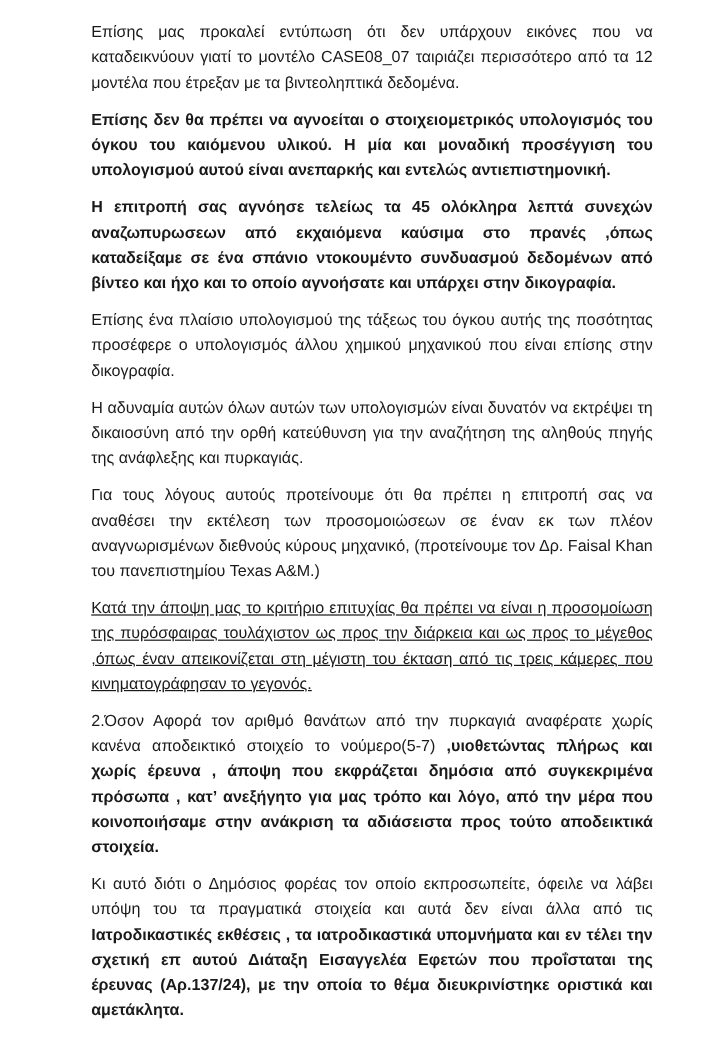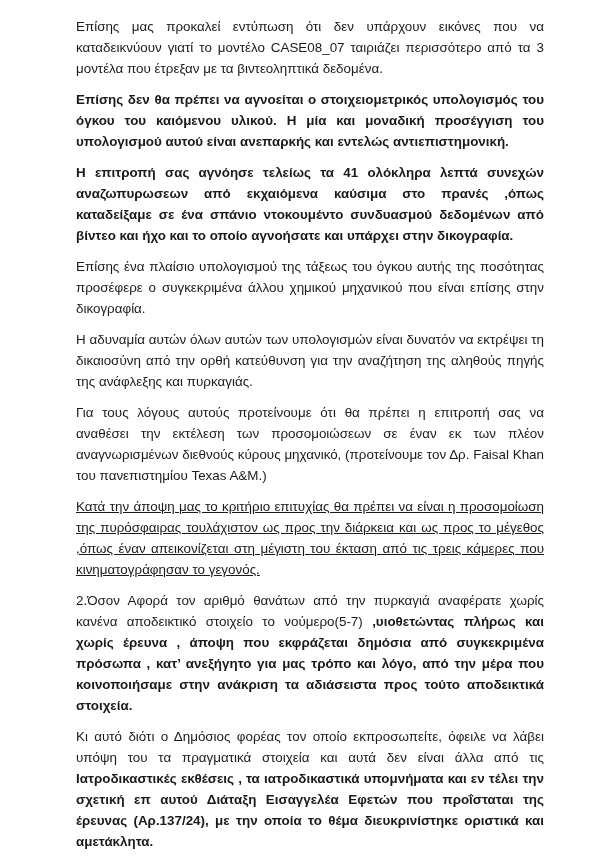"Επίσης μας προκαλεί εντύπωση ότι" p.para { text: 3 -> 12 }
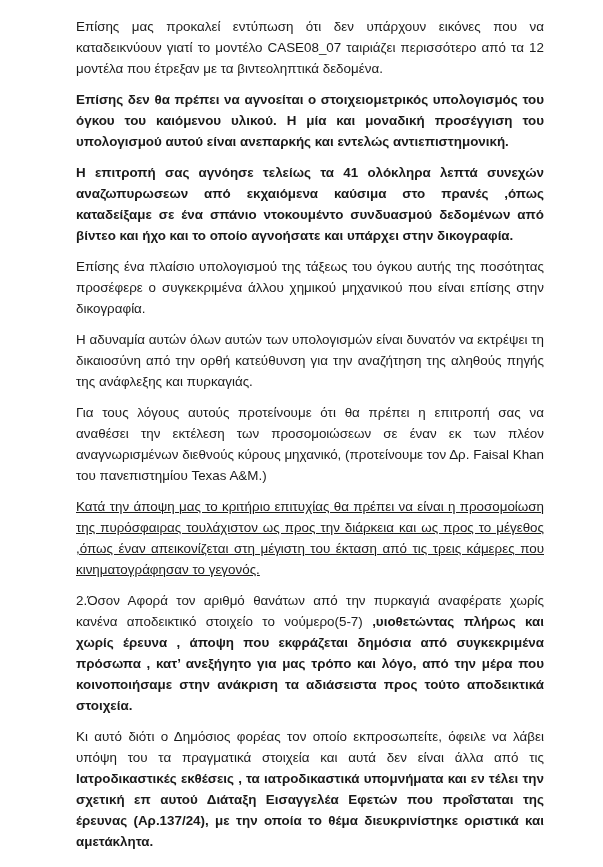"Η επιτροπή σας αγνόησε τελείως" p.para { text: 41 -> 45 }
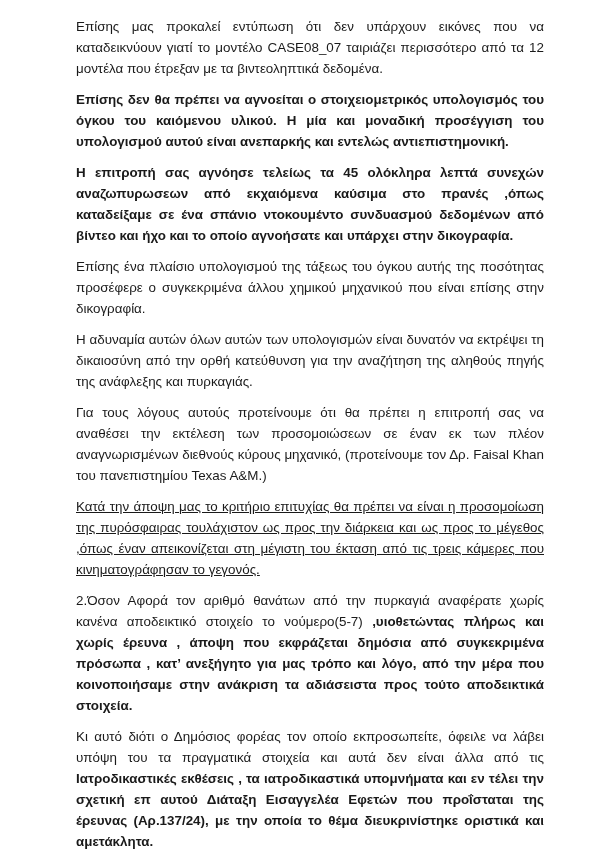"Επίσης ένα πλαίσιο υπολογισμού της" p.para { text: συγκεκριμένα -> υπολογισμός }
